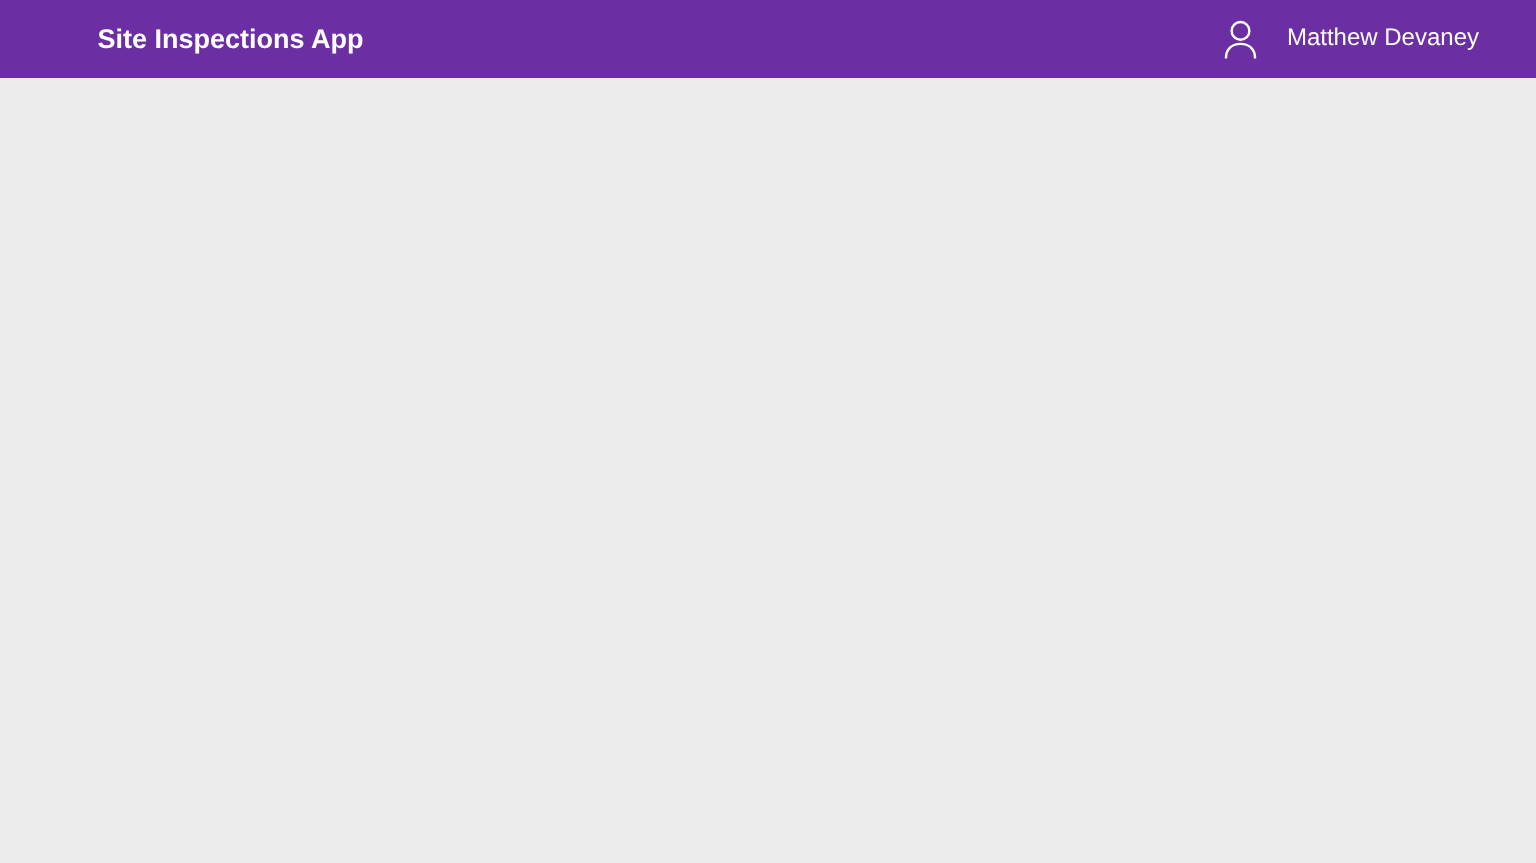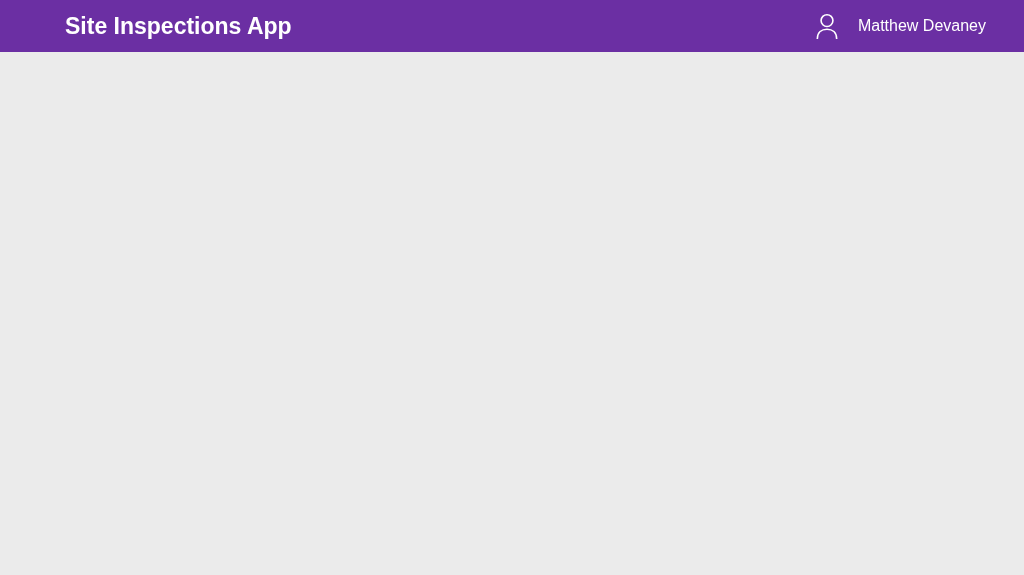"Site Inspections App" .app-title { font-size: 23px -> 18px }
